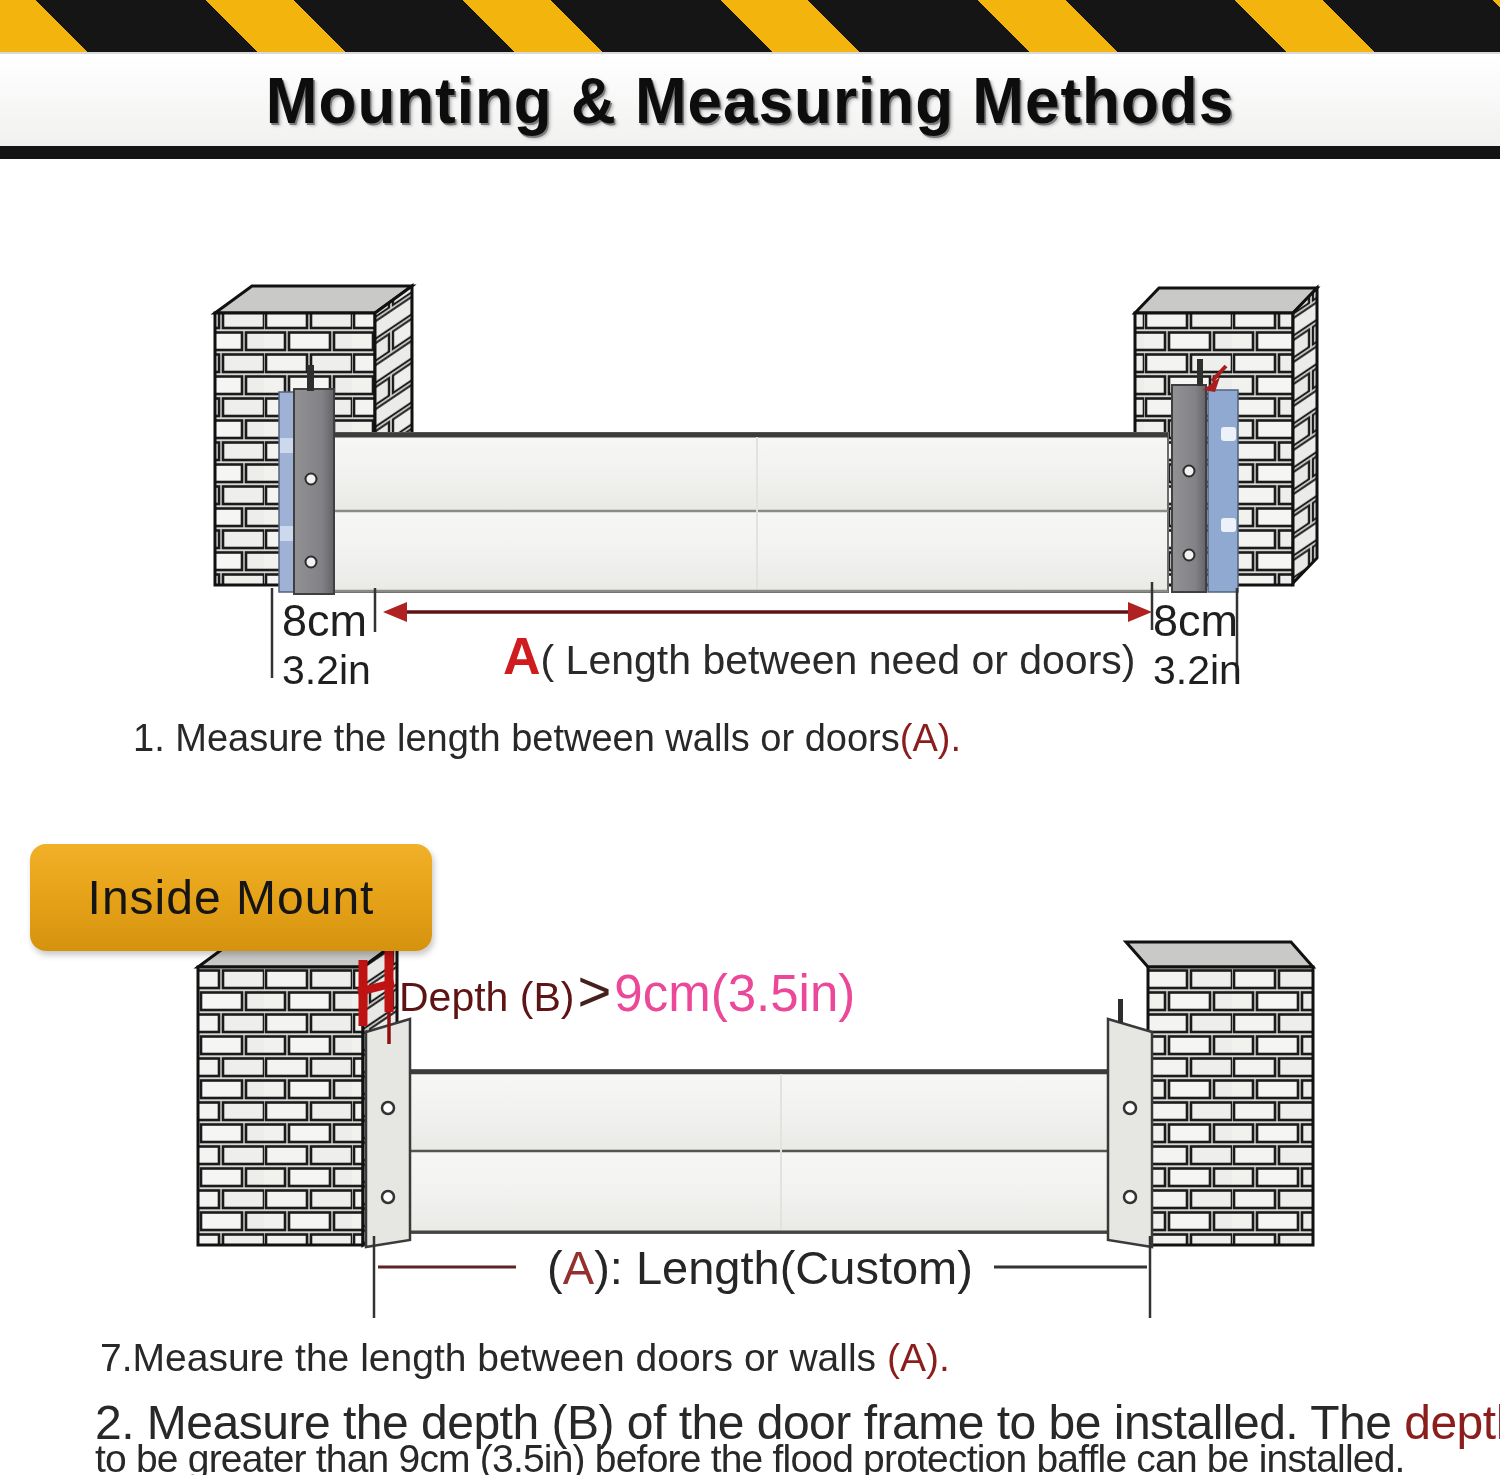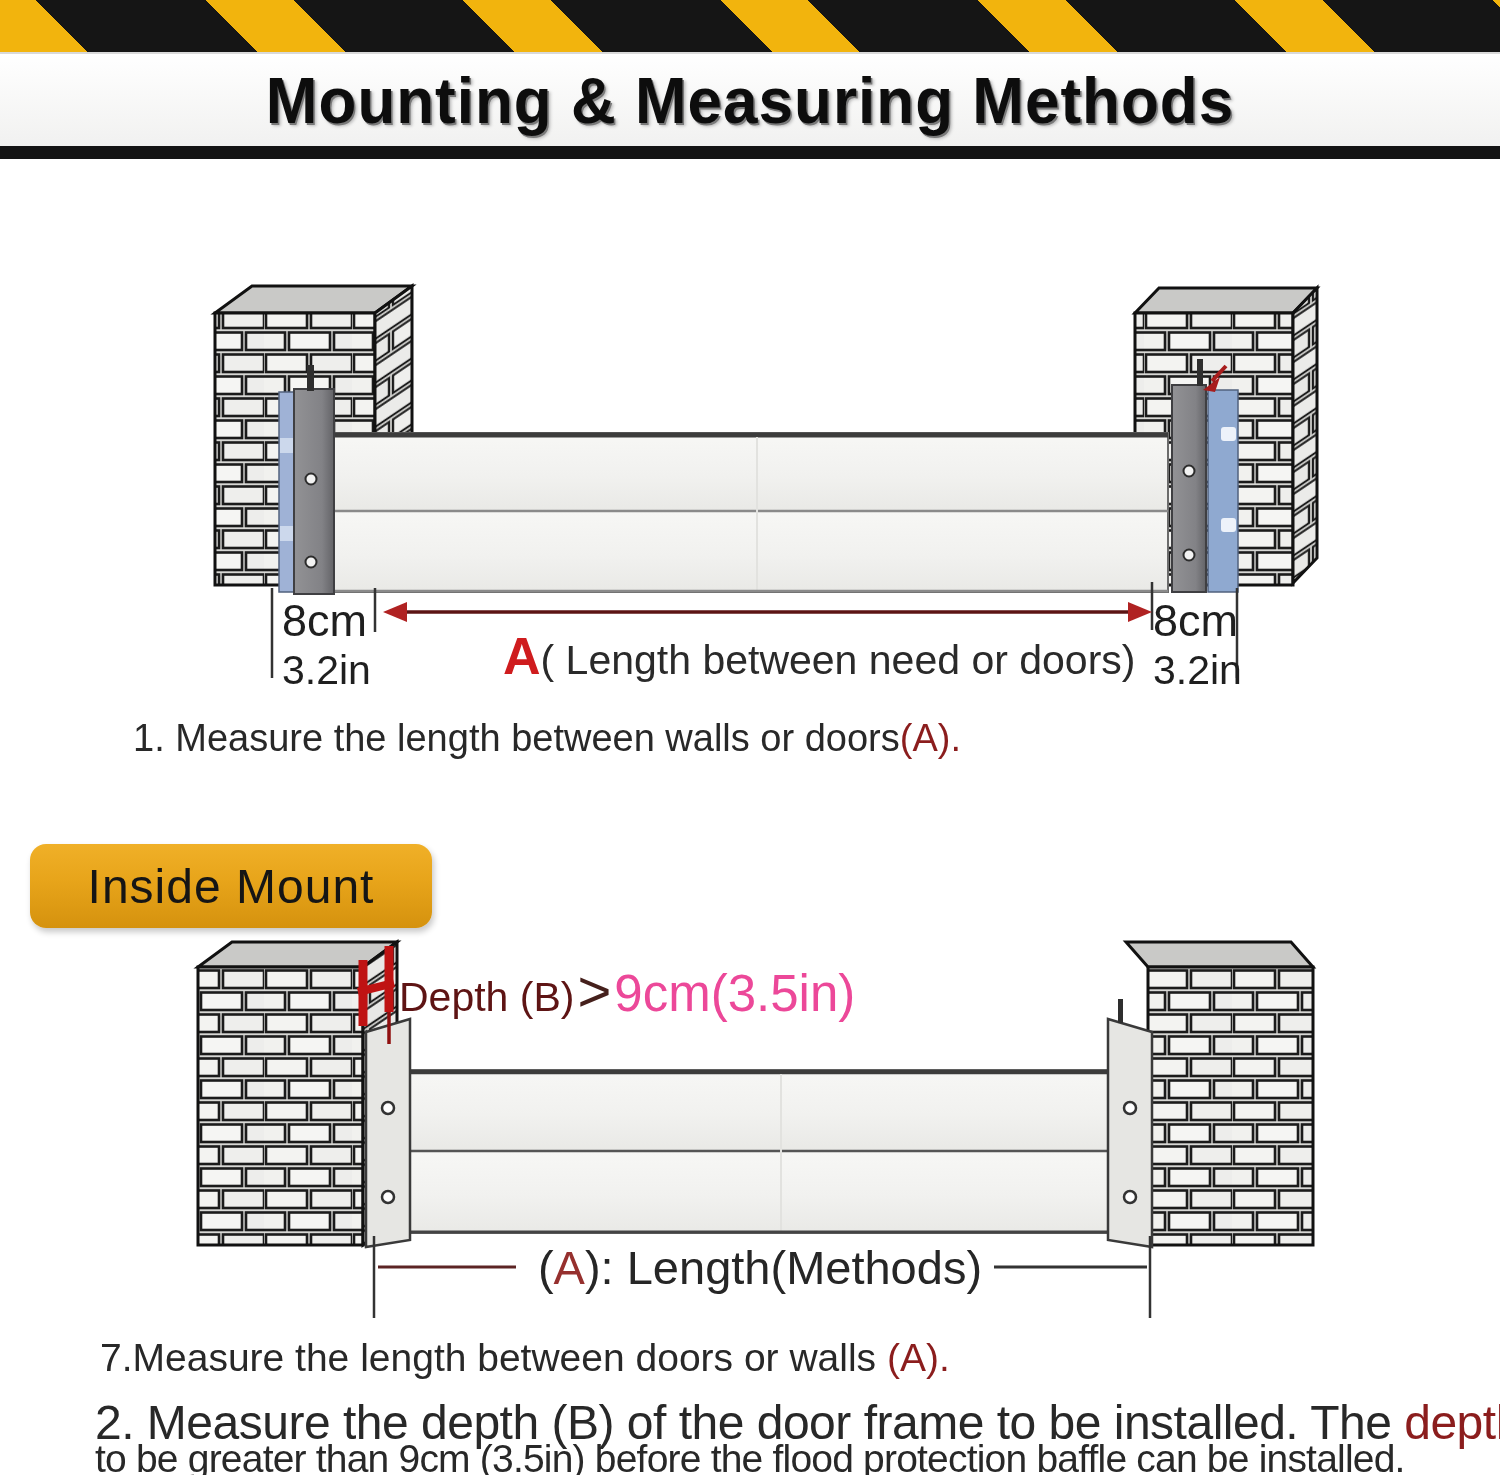"Inside Mount" .badge-inside { height: 84px -> 107px }
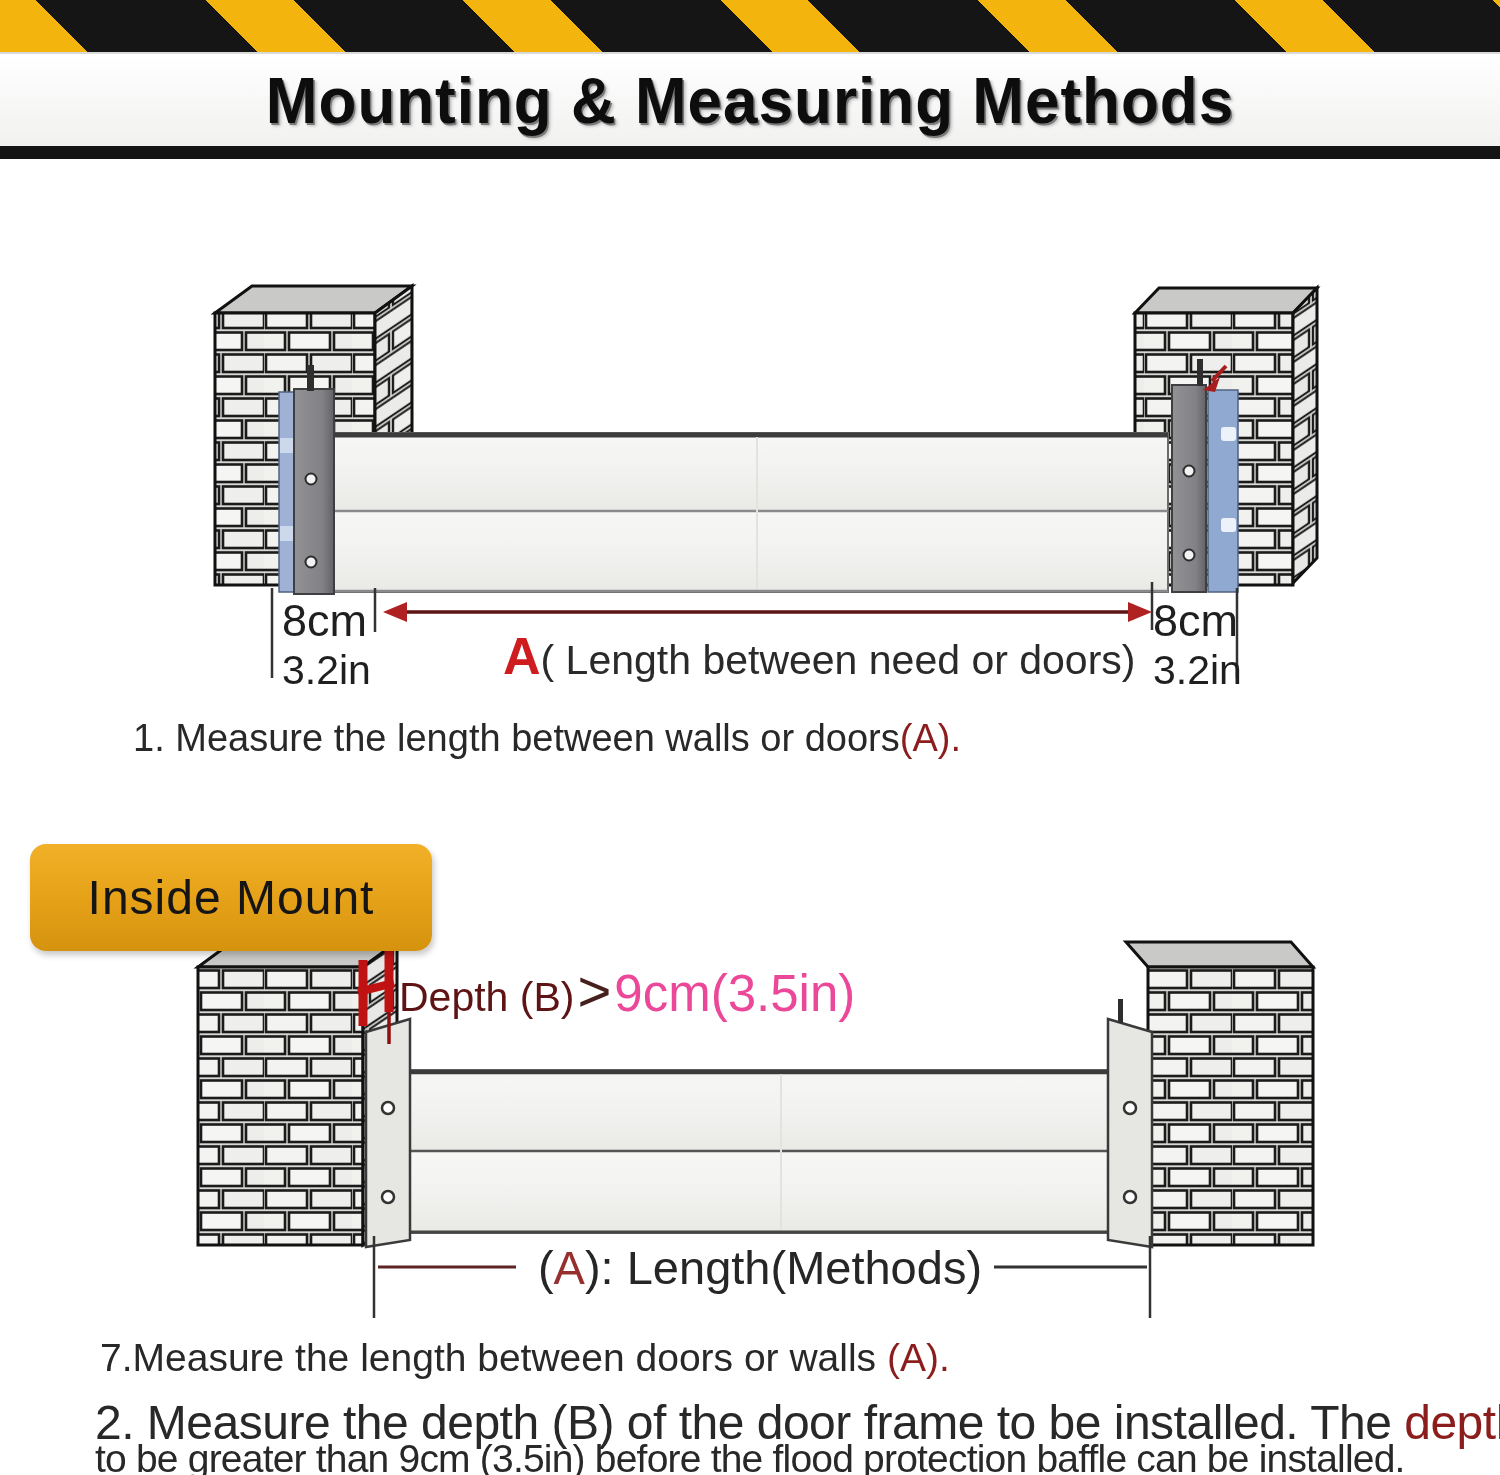"): Length(Methods)" span { text: Methods -> Custom }
